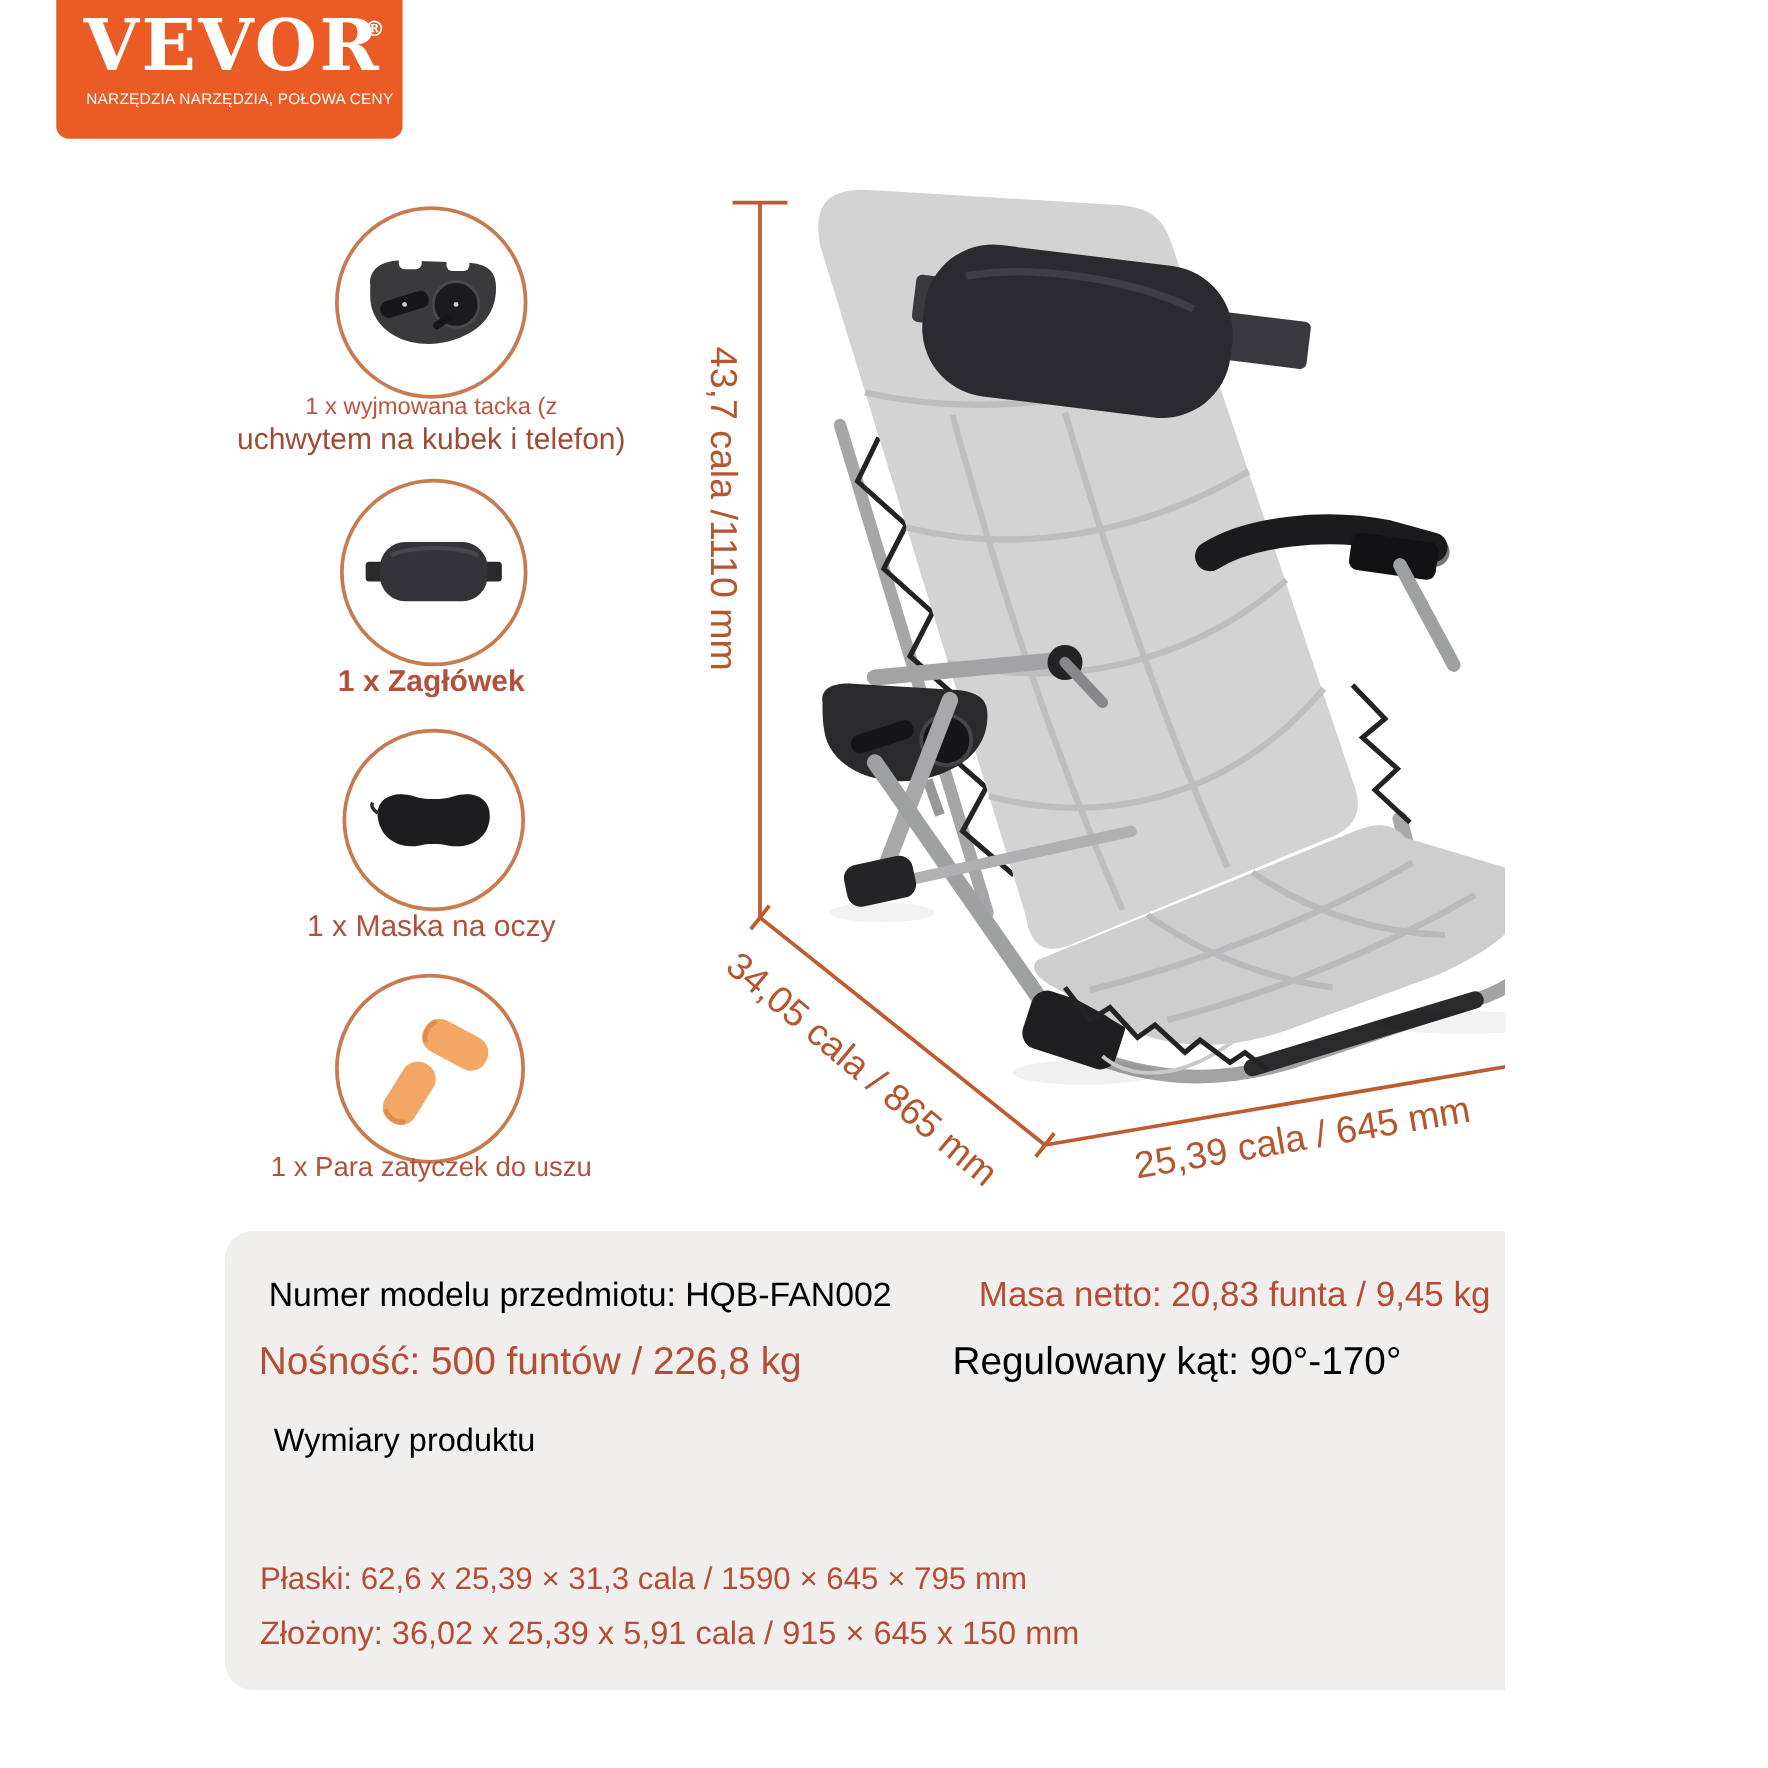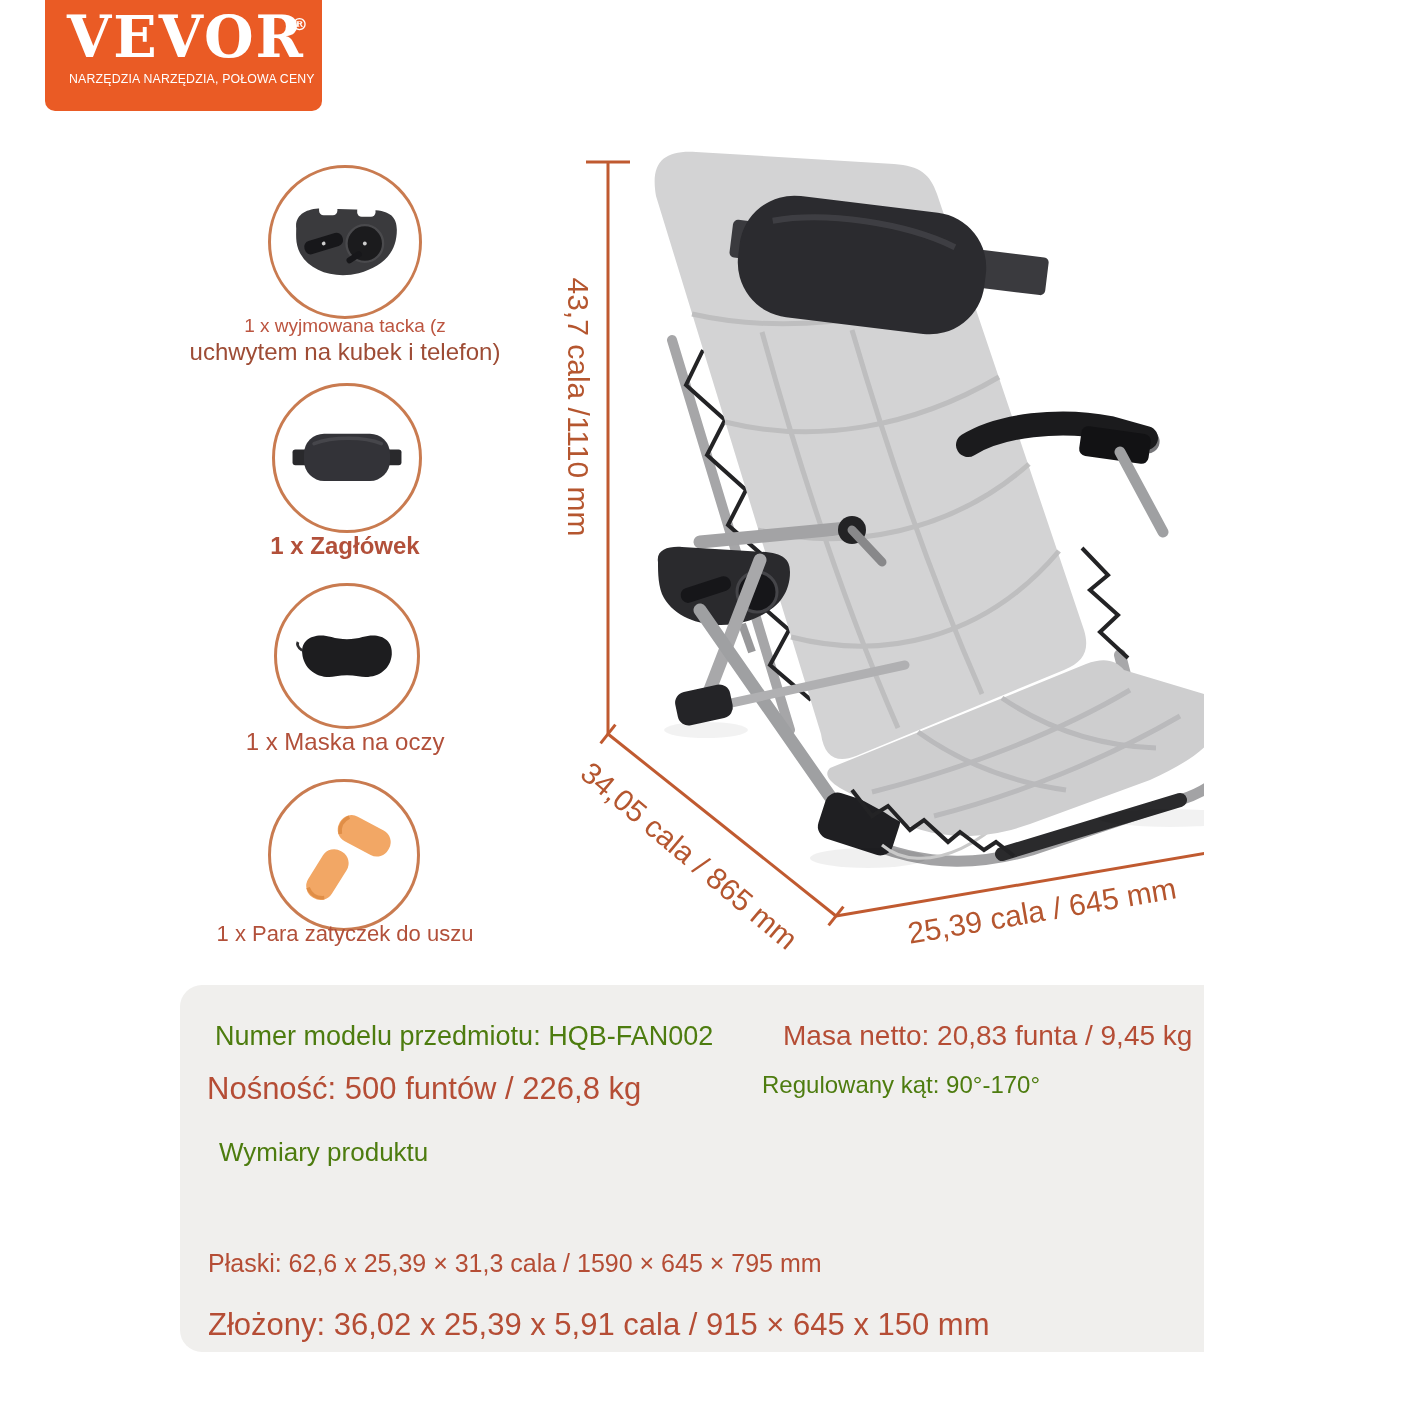"Numer modelu przedmiotu: HQB-FAN002" .t-gray { color: #4d7c0f -> #000000 }
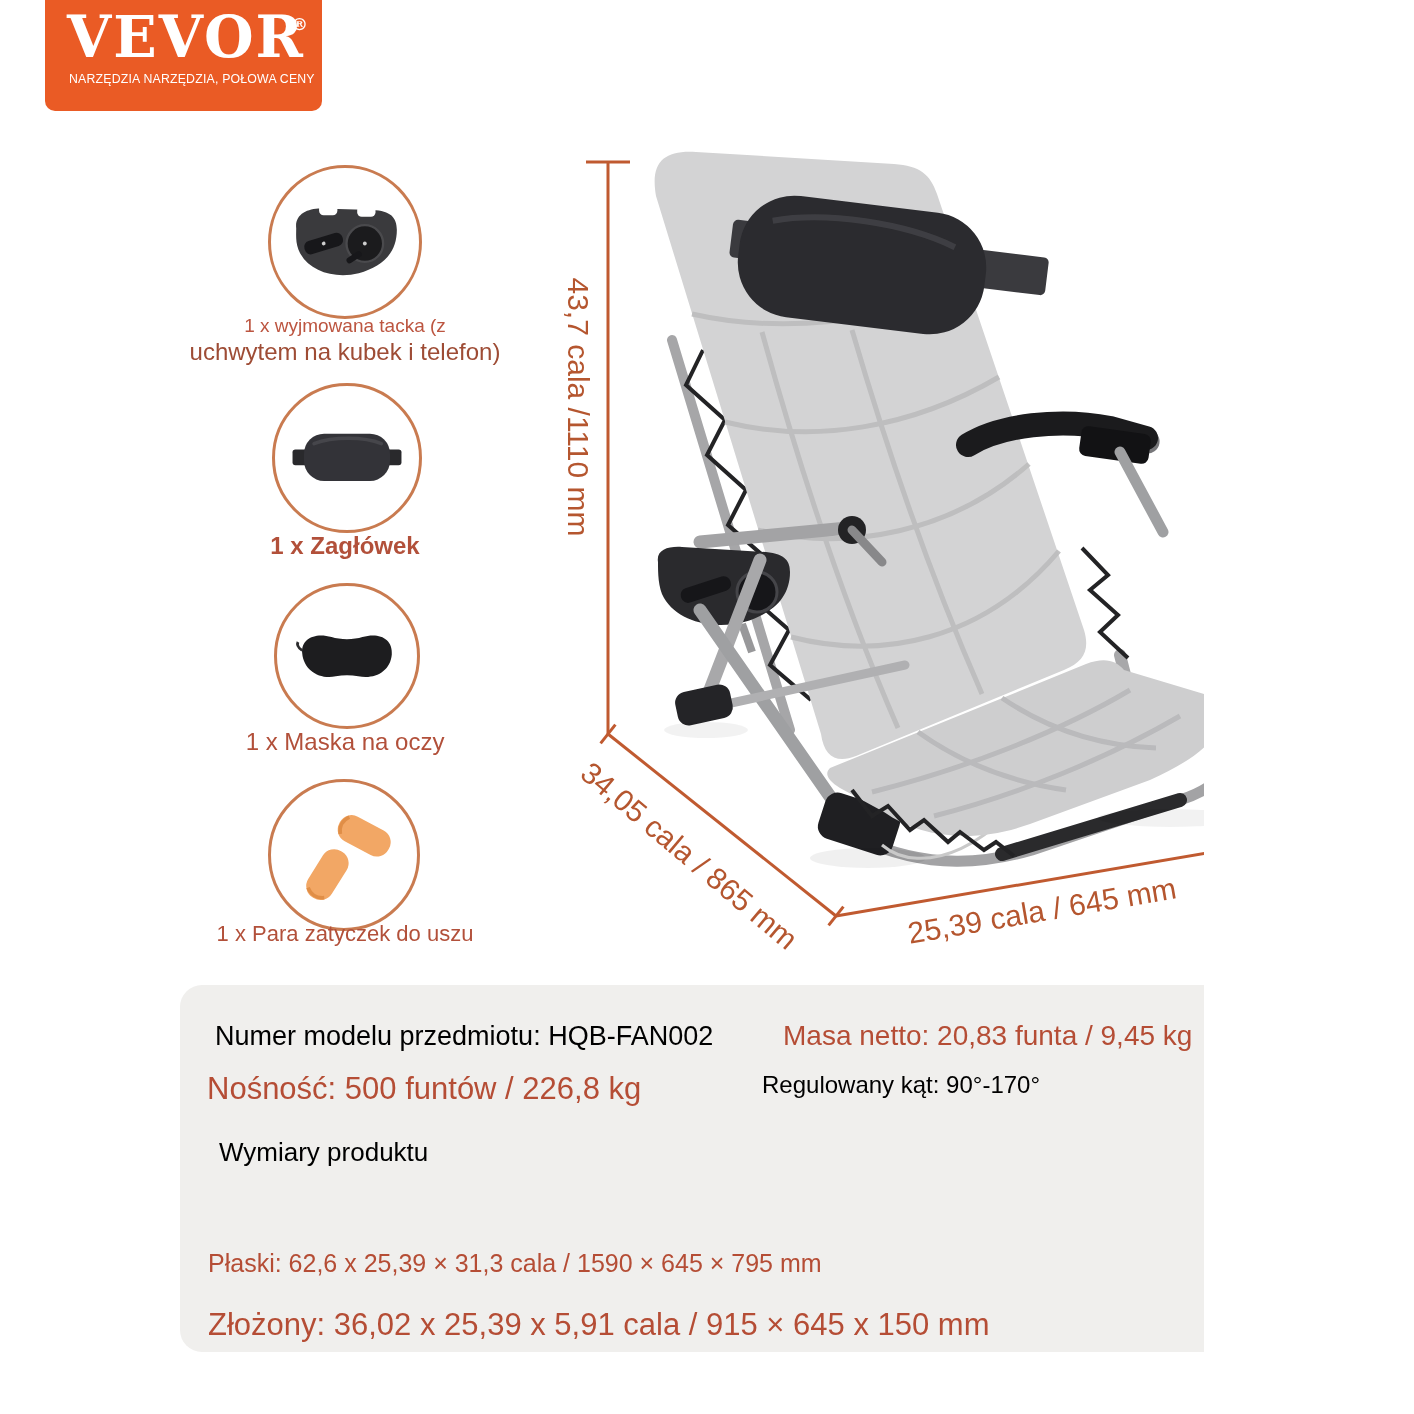"Regulowany kąt: 90°-170°" div.spec-text { font-size: 24px -> 31px }
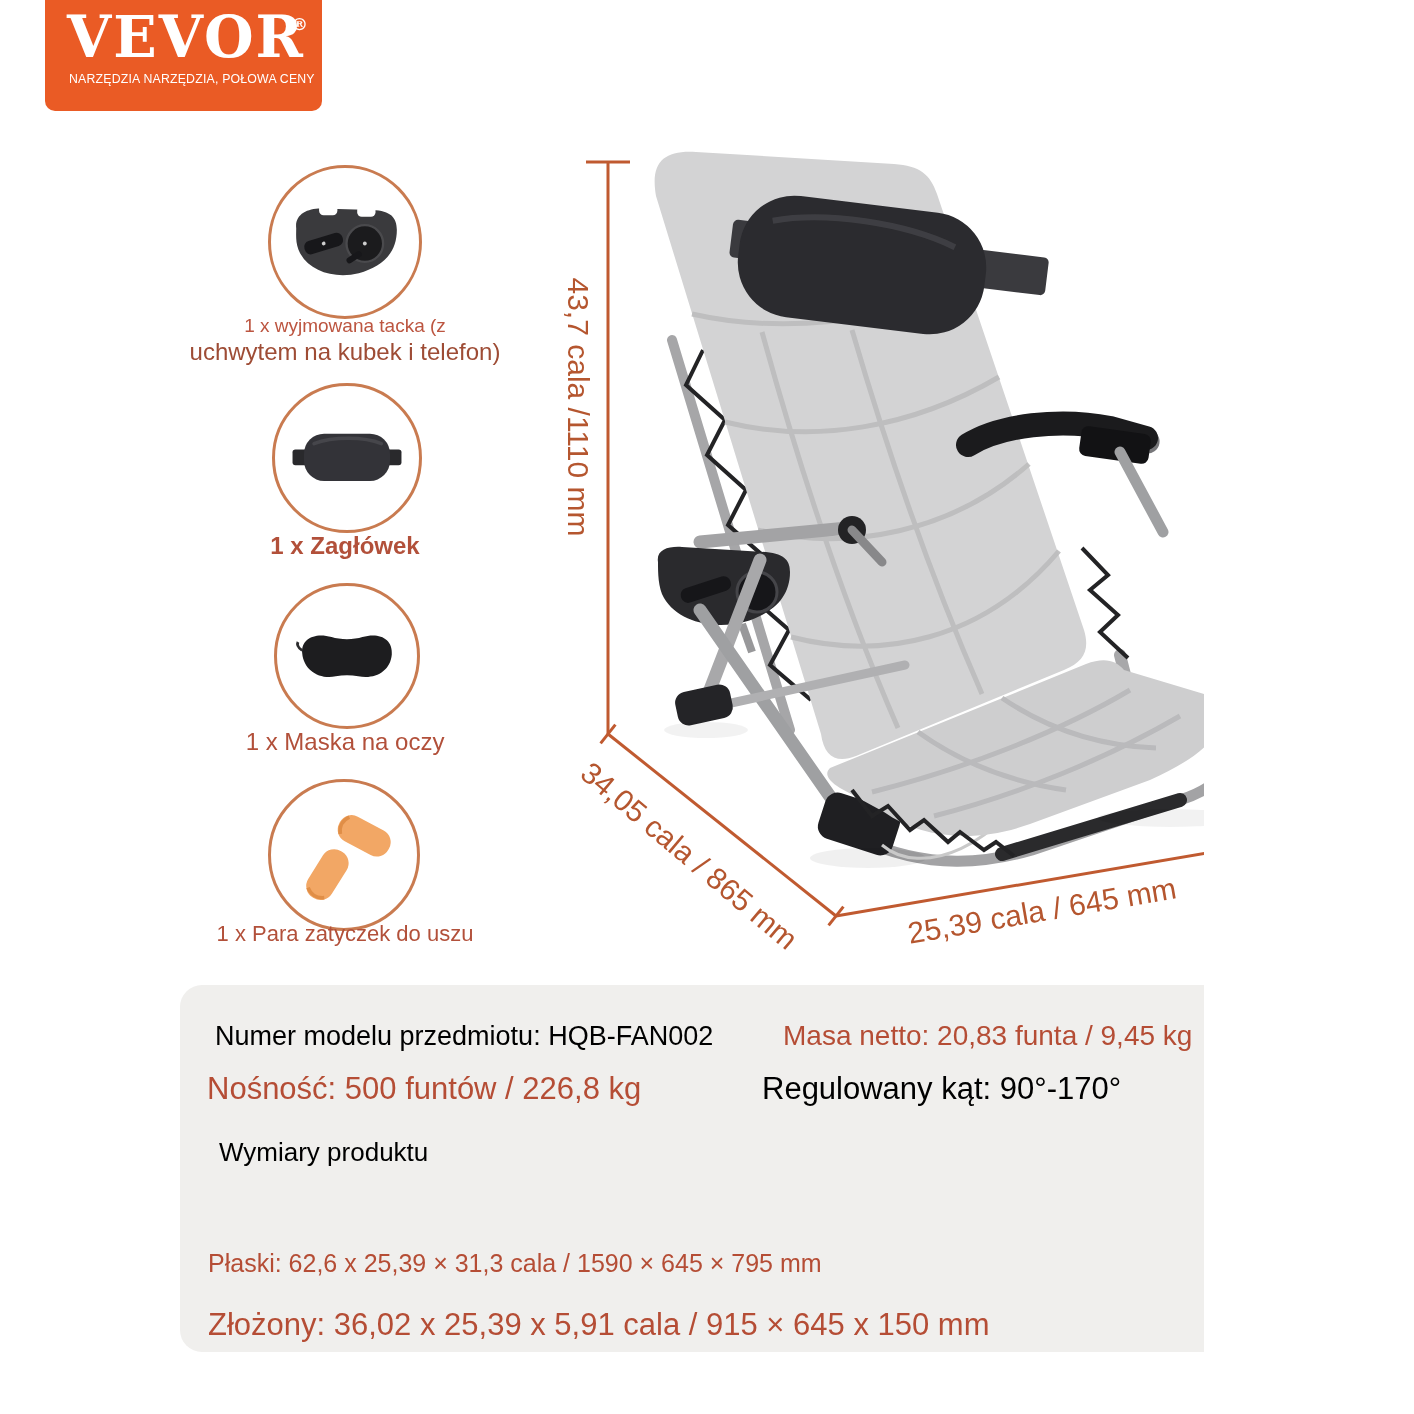"Złożony: 36,02 x 25,39 x" div.spec-text { font-size: 31px -> 26px; top: 322px -> 306px }
